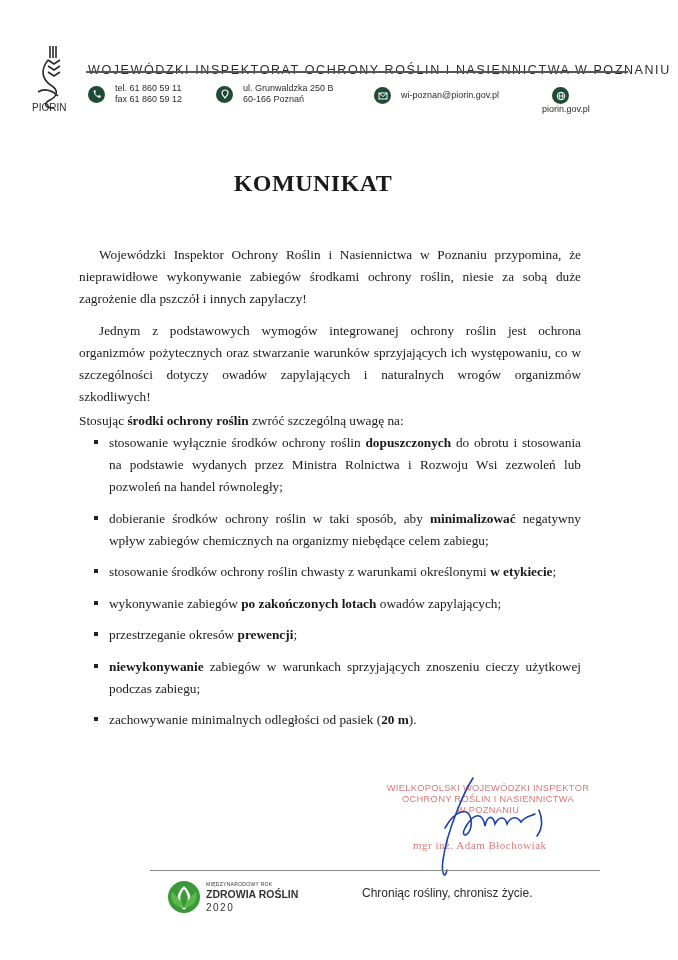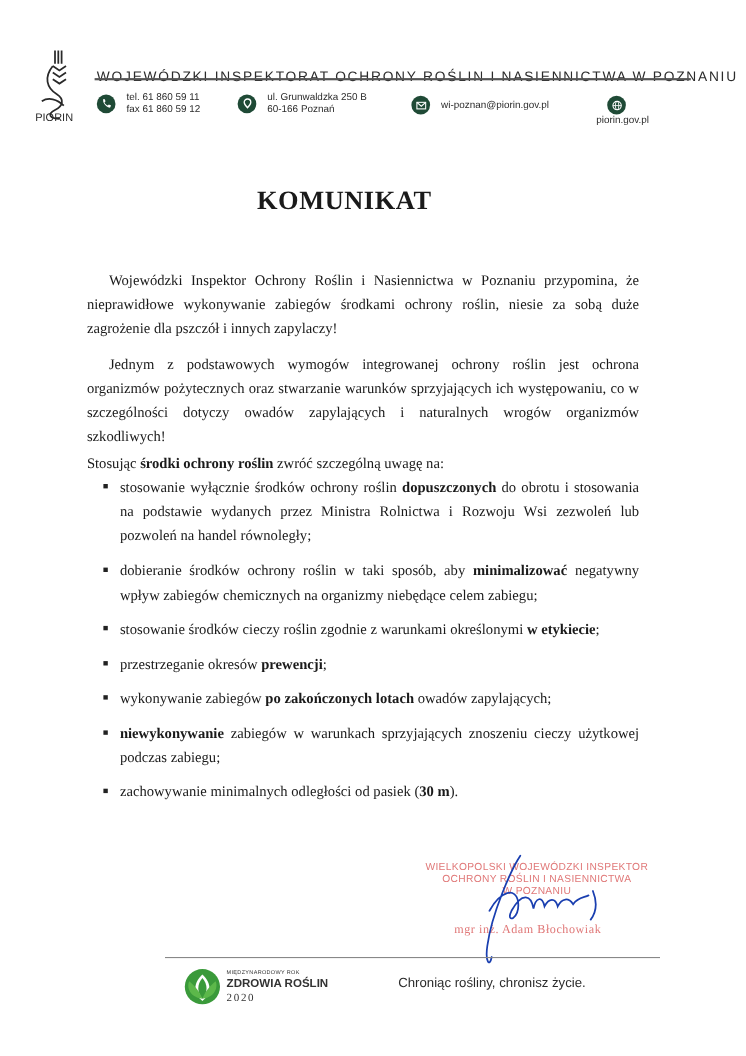"stosowanie środków cieczy roślin zgodnie" span { text: cieczy roślin zgodnie -> ochrony roślin chwasty }
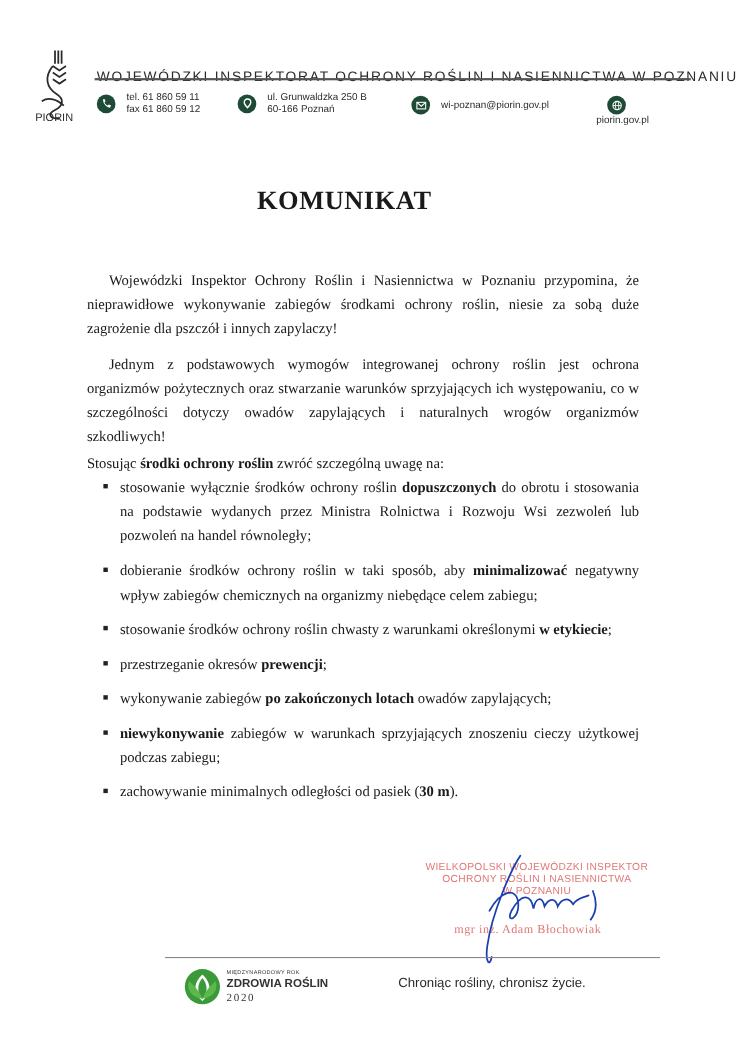"przestrzeganie okresów prewencji;" li { order: before "wykonywanie zabiegów po zakończonych" -> after "wykonywanie zabiegów po zakończonych" }
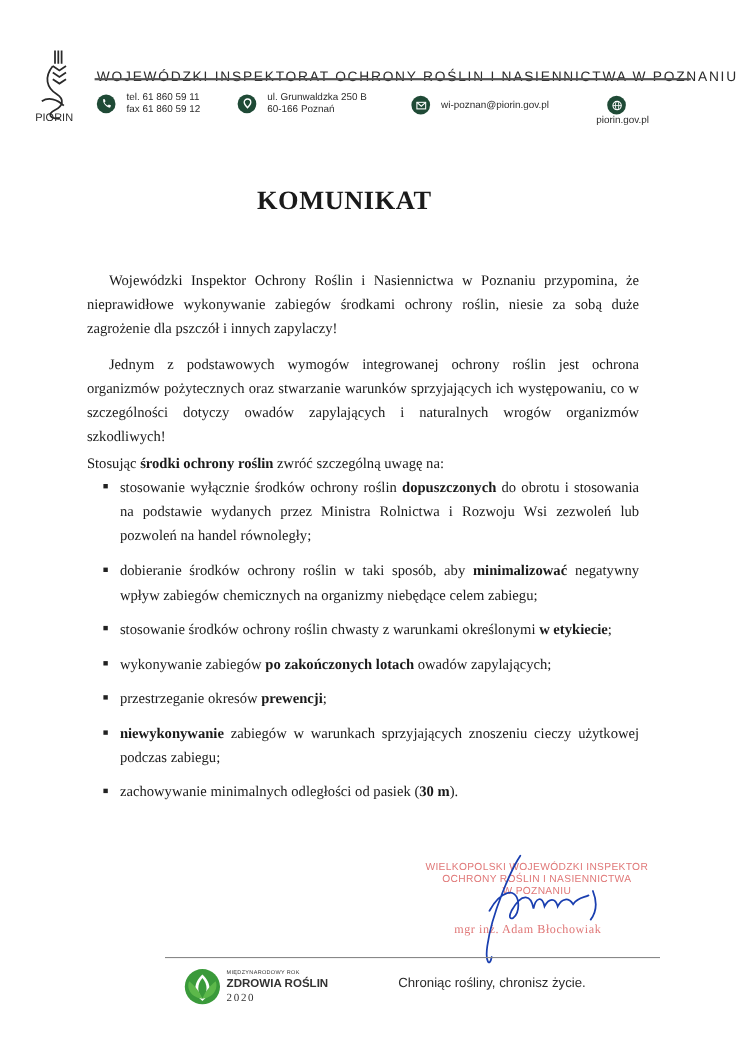"30 m" b { text: 30 -> 20 }
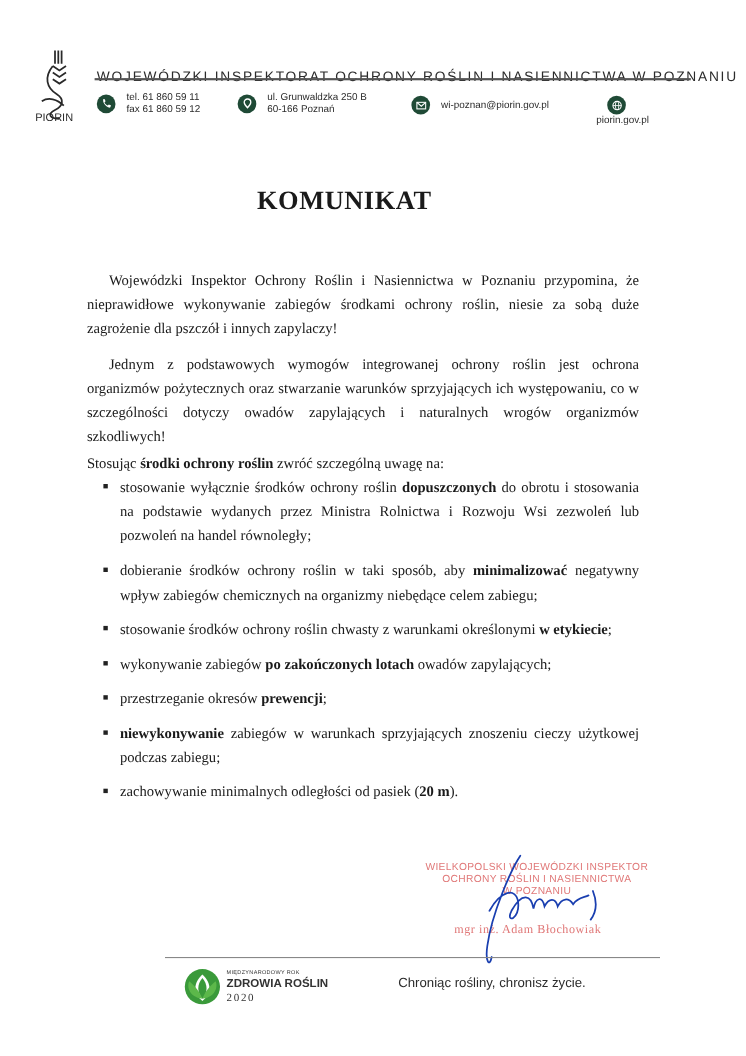"2020" .iyph-year { font-family: Liberation Serif, serif -> Liberation Sans, sans-serif }
